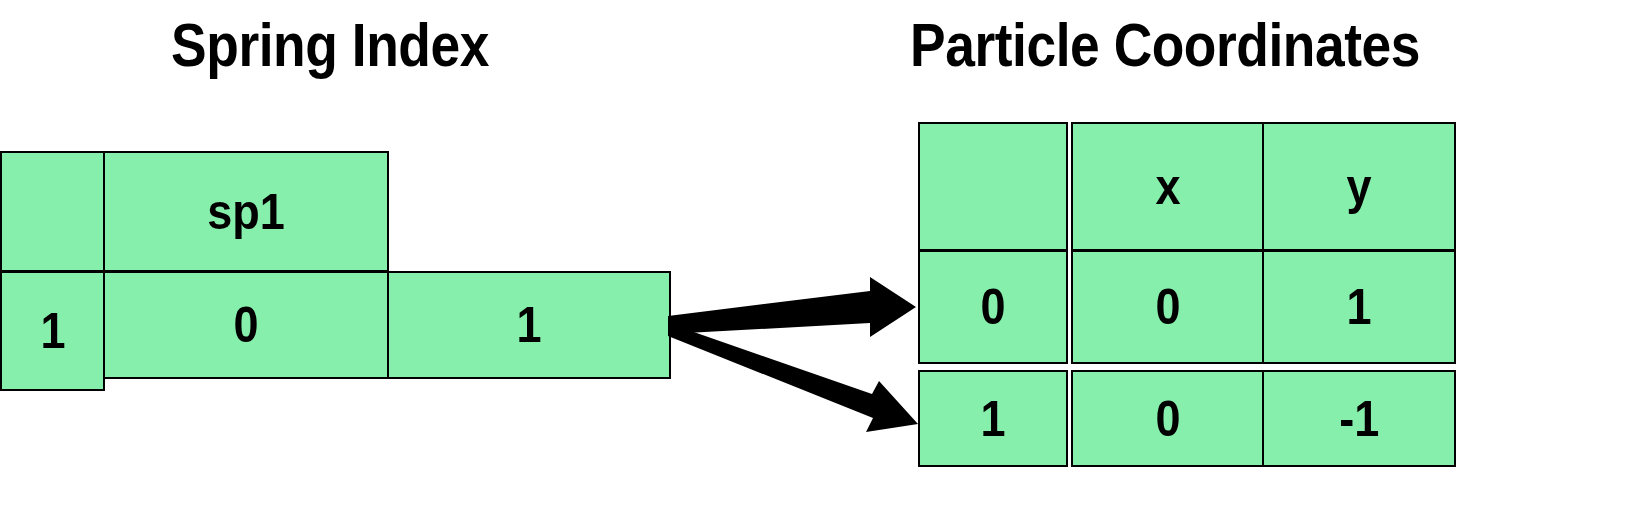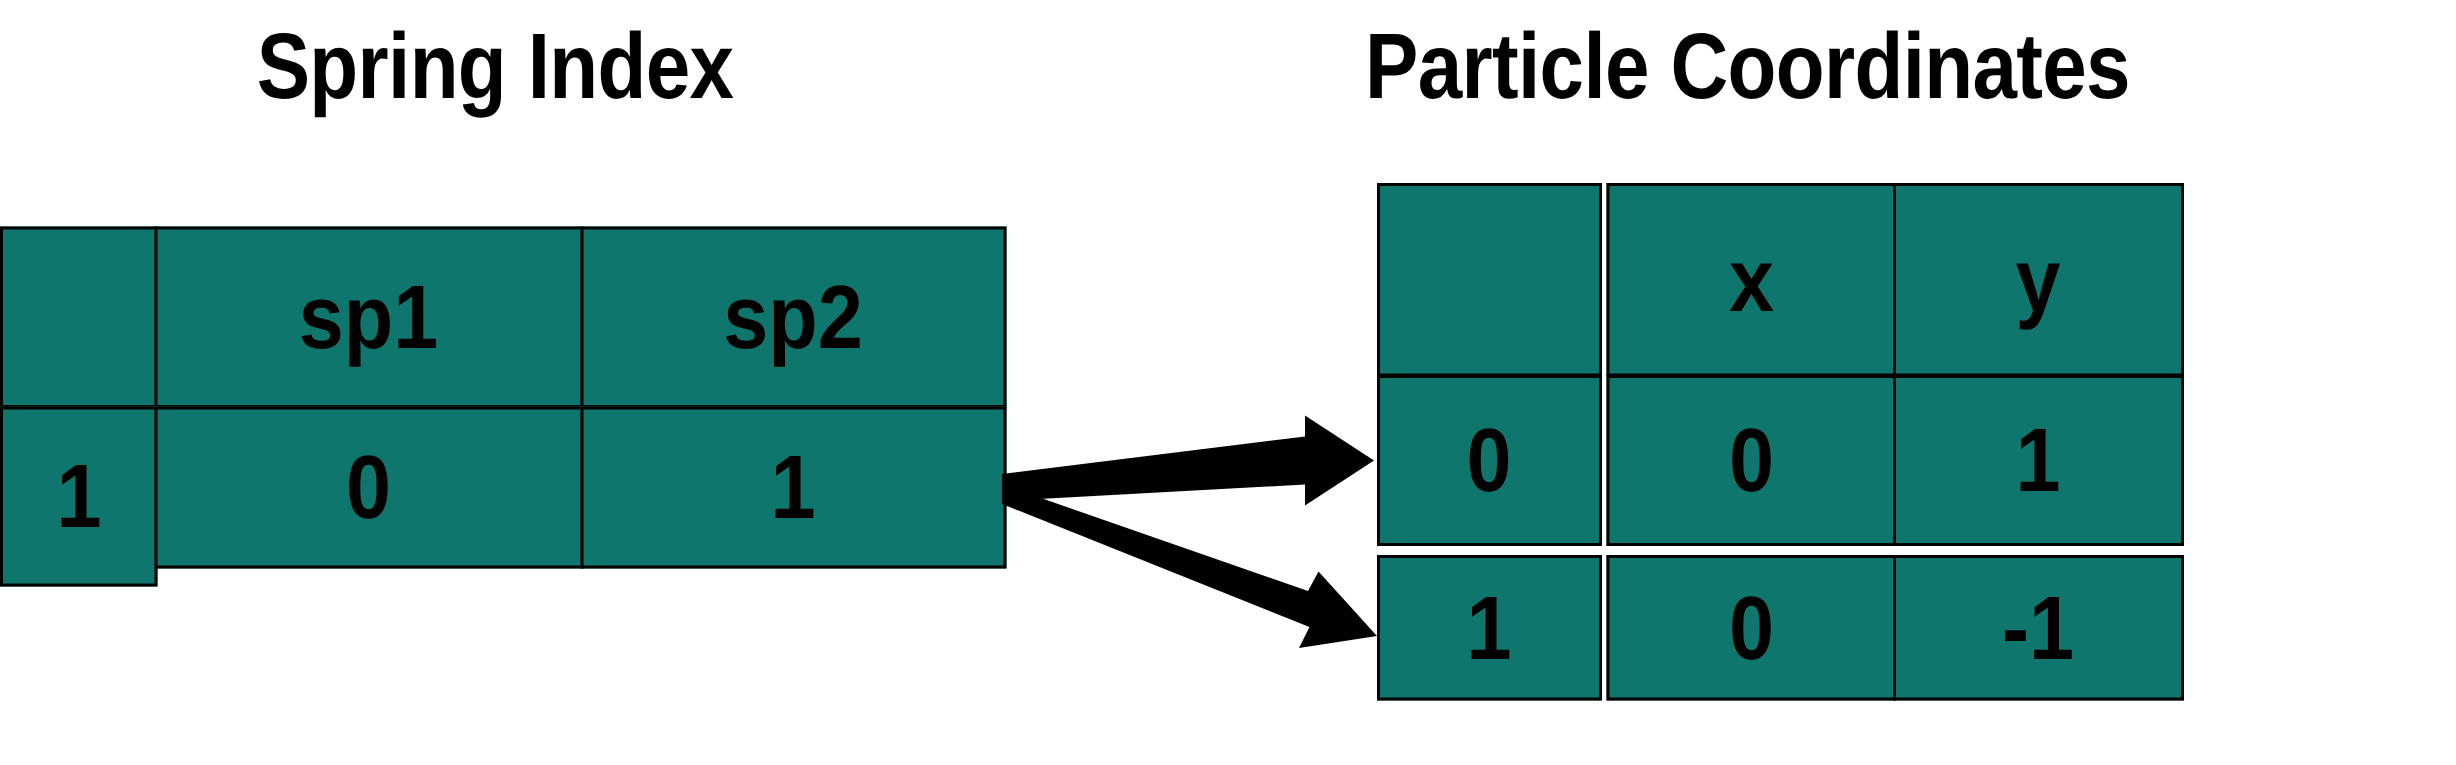"sp1" .cell { background: #0f766e -> #86efac; font-size: 60px -> 50px }
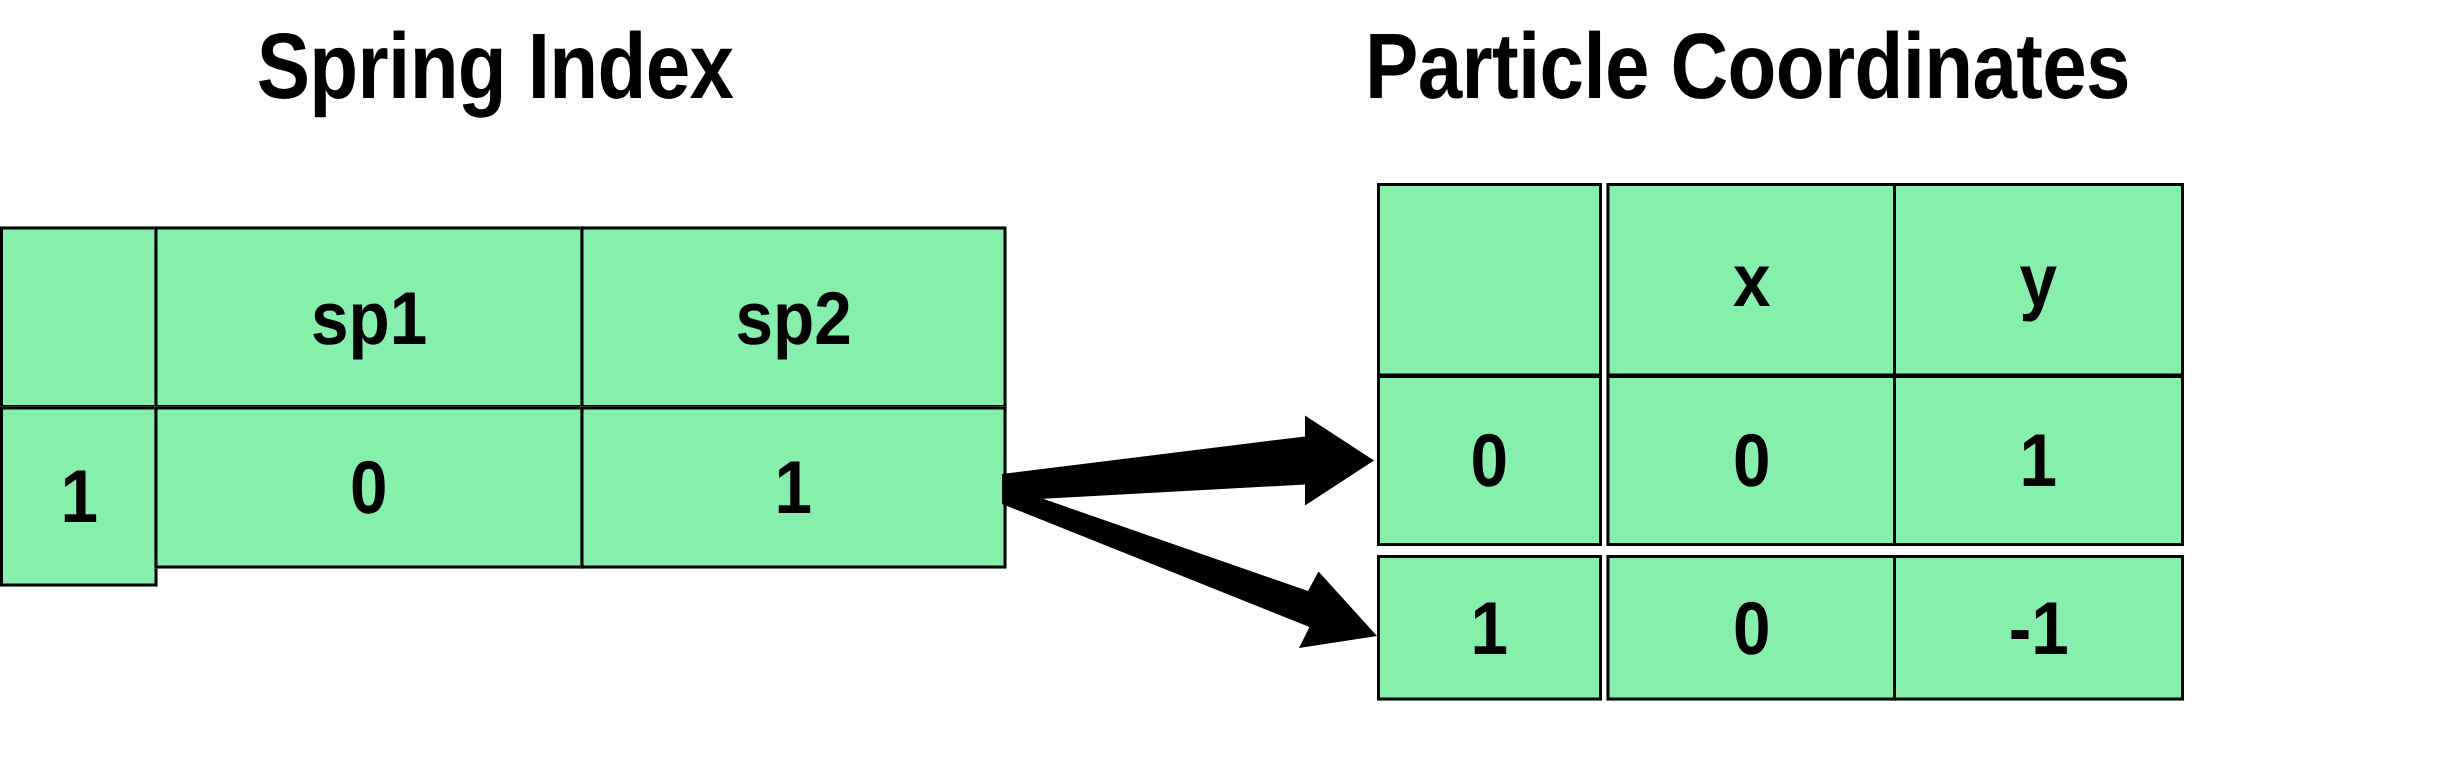"sp2" div.cell { html: <div> <span>sp2</span> </div> -> none }
